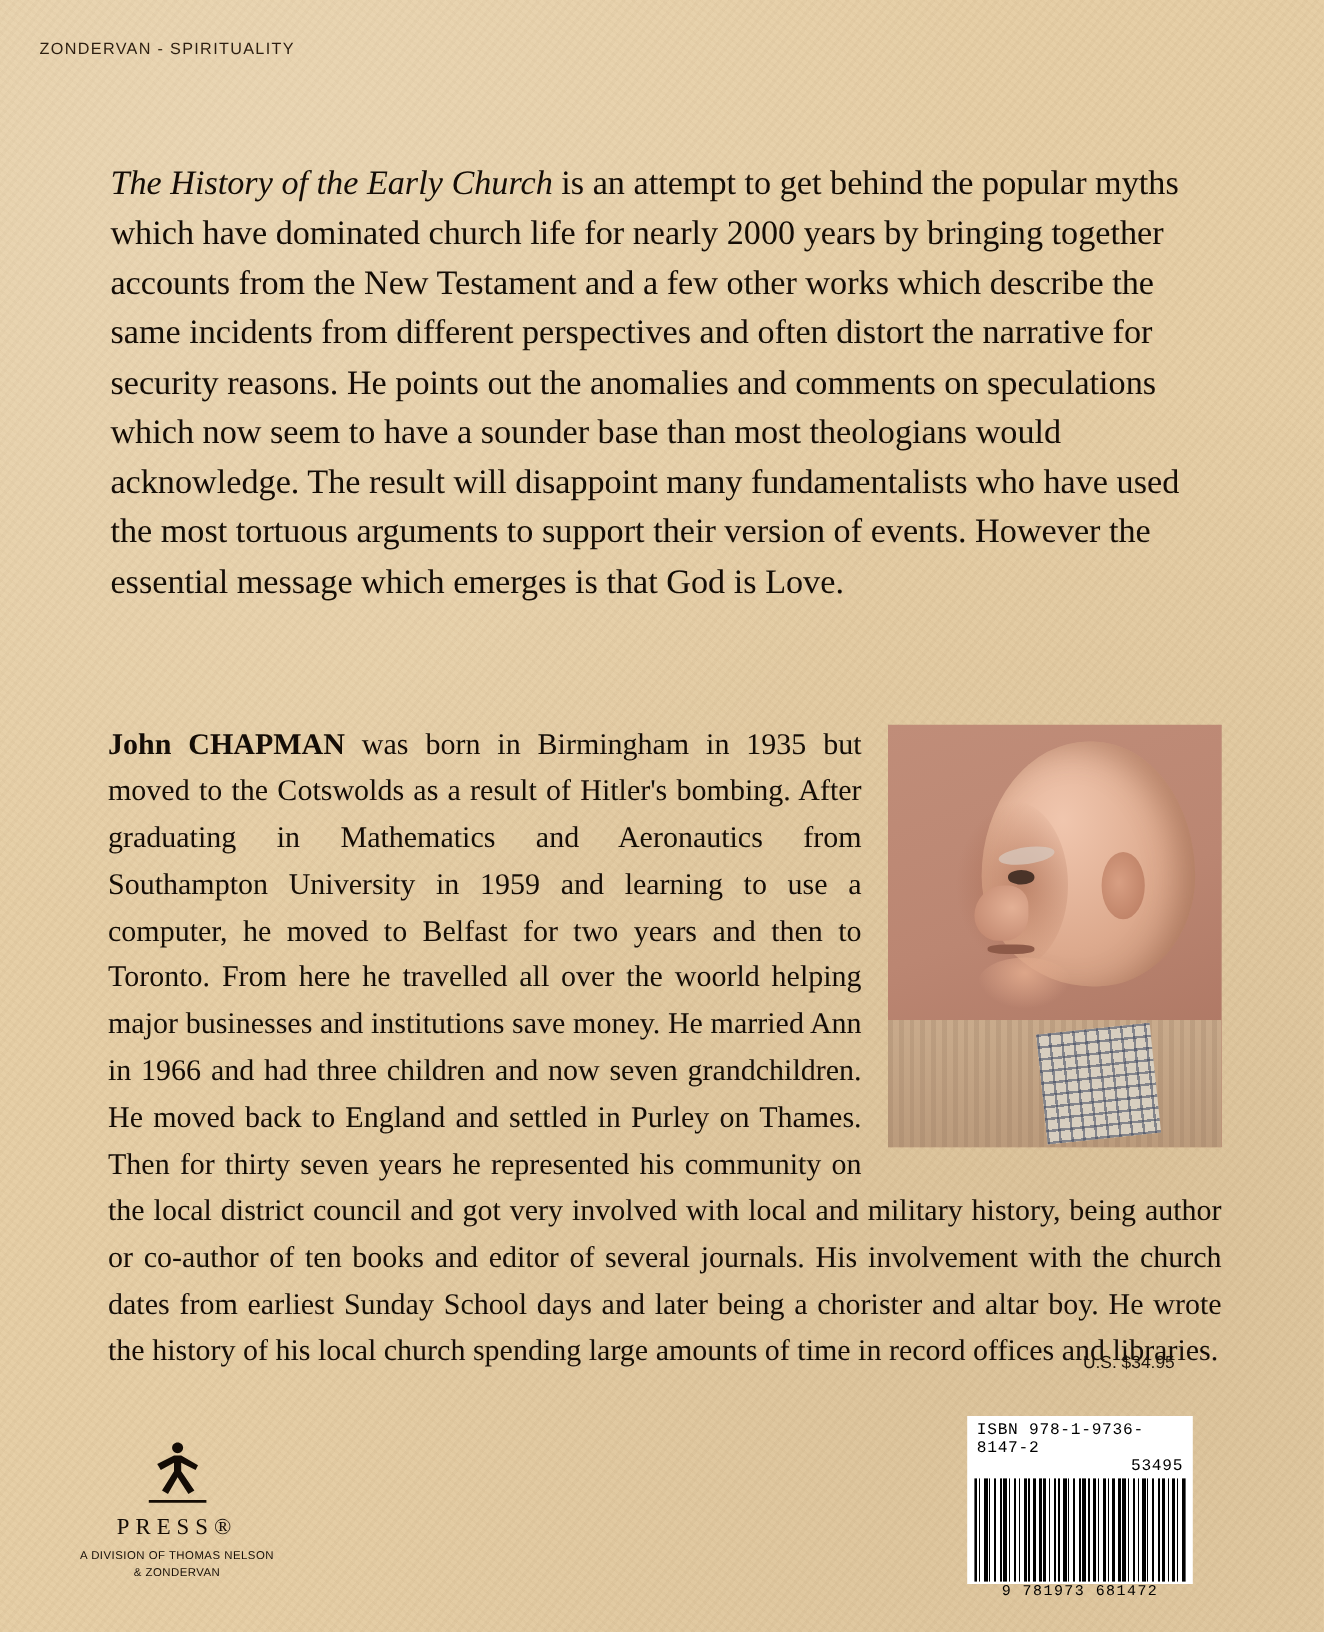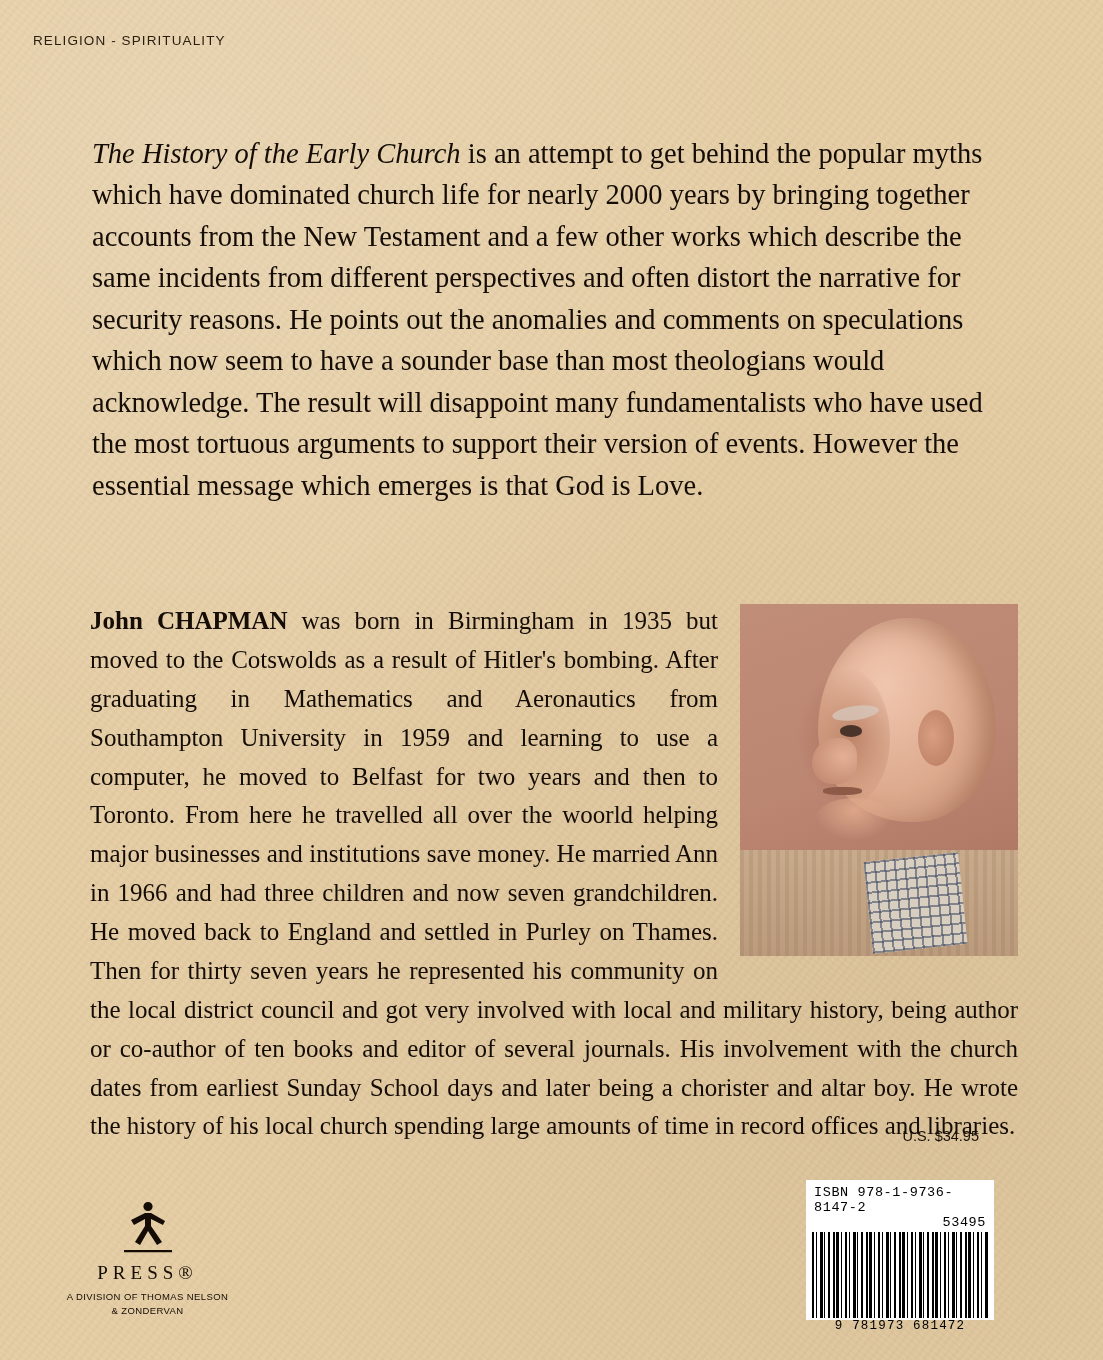"RELIGION - SPIRITUALITY" div.category { text: RELIGION -> ZONDERVAN }
